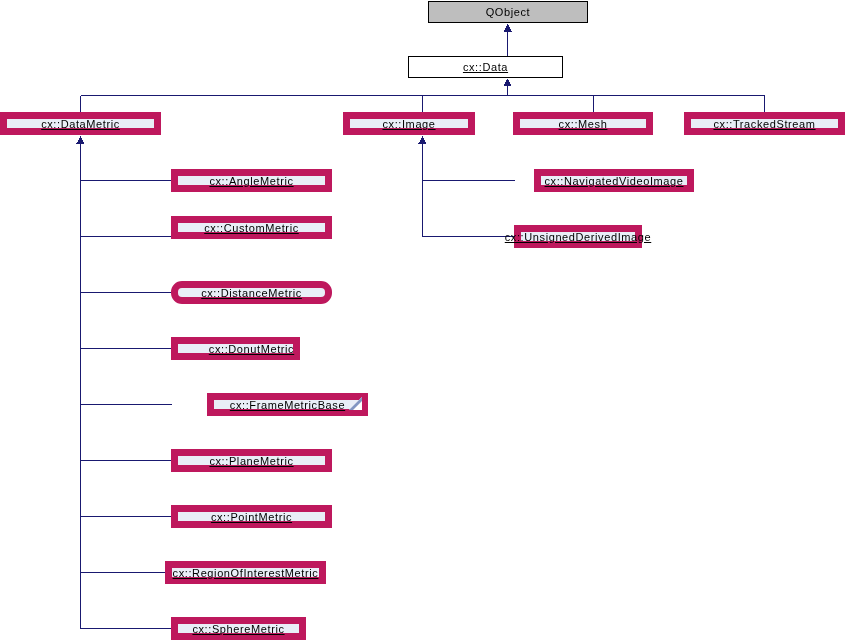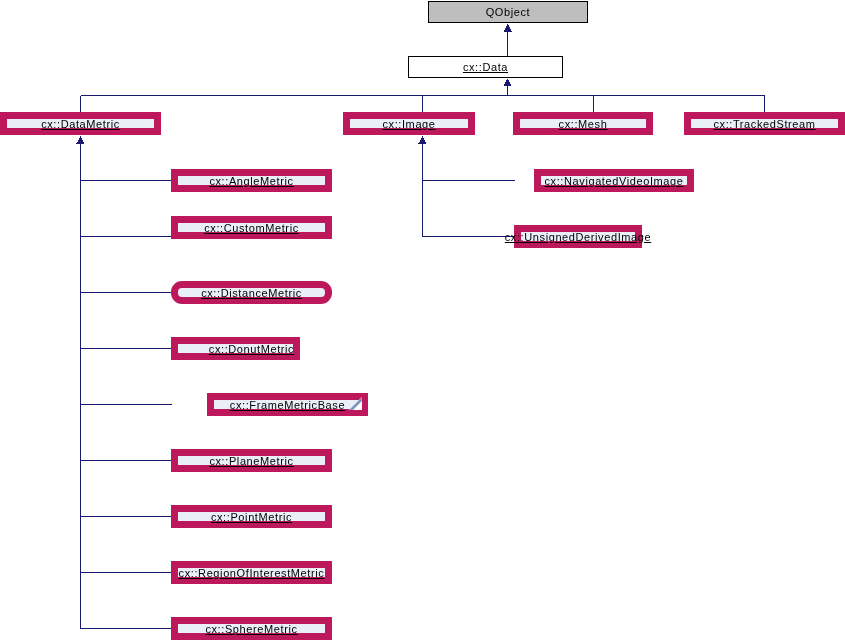"cx::RegionOfInterestMetric" div.node { left: 171px -> 165px }
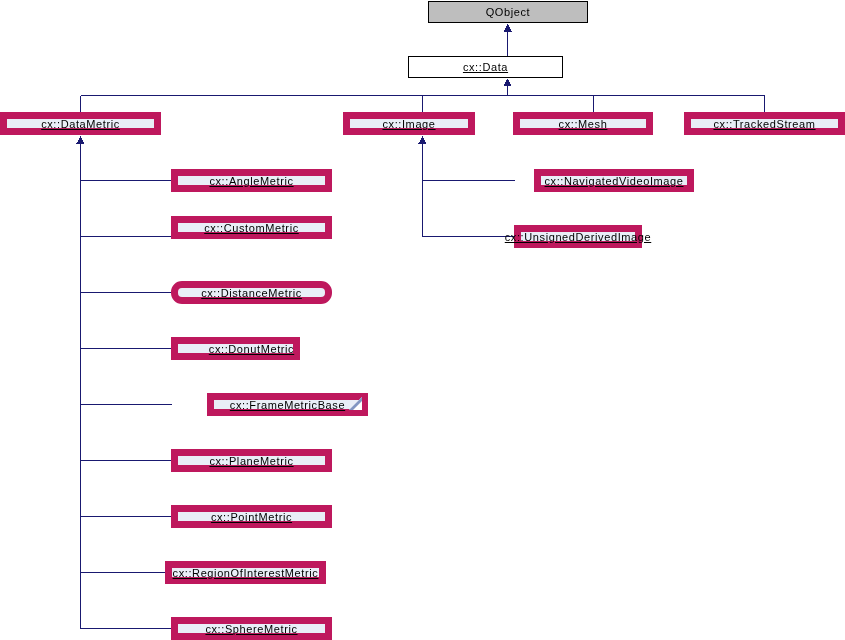"cx::SphereMetric" div.node { width: 161px -> 135px }
